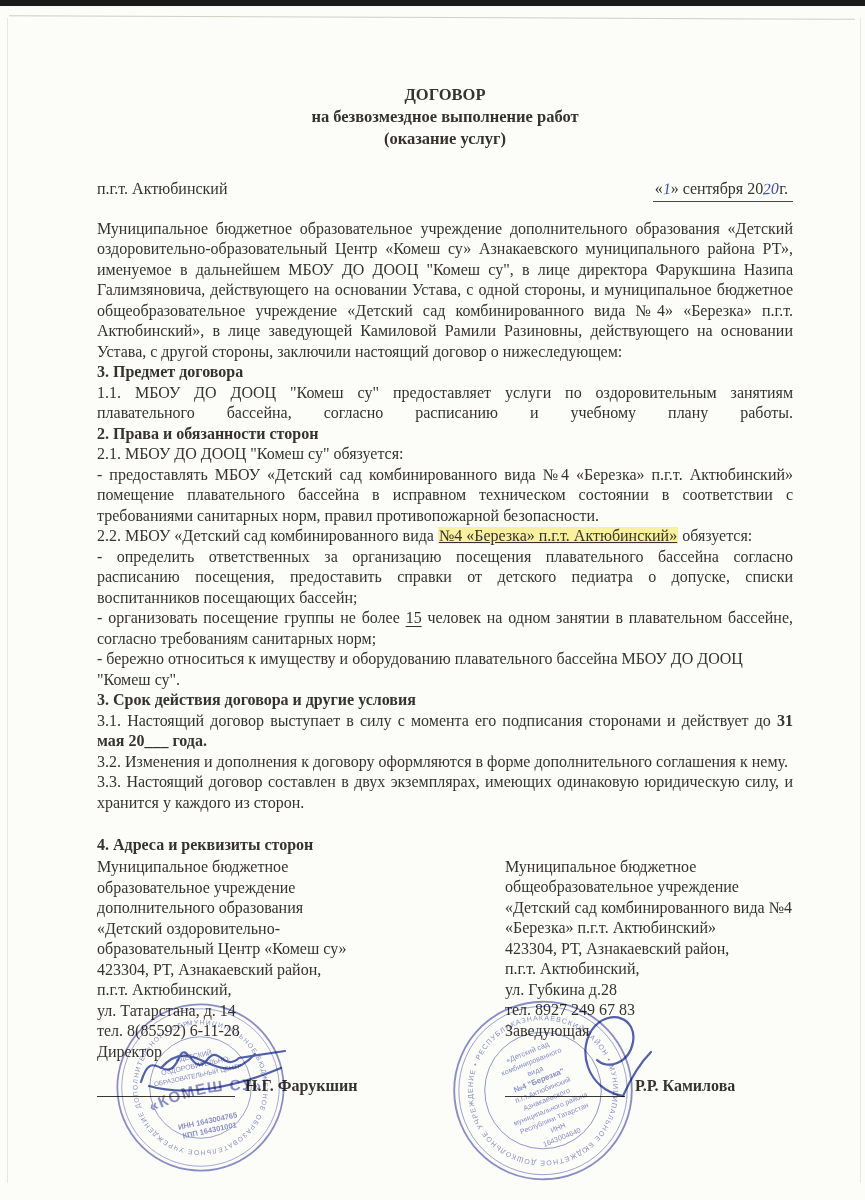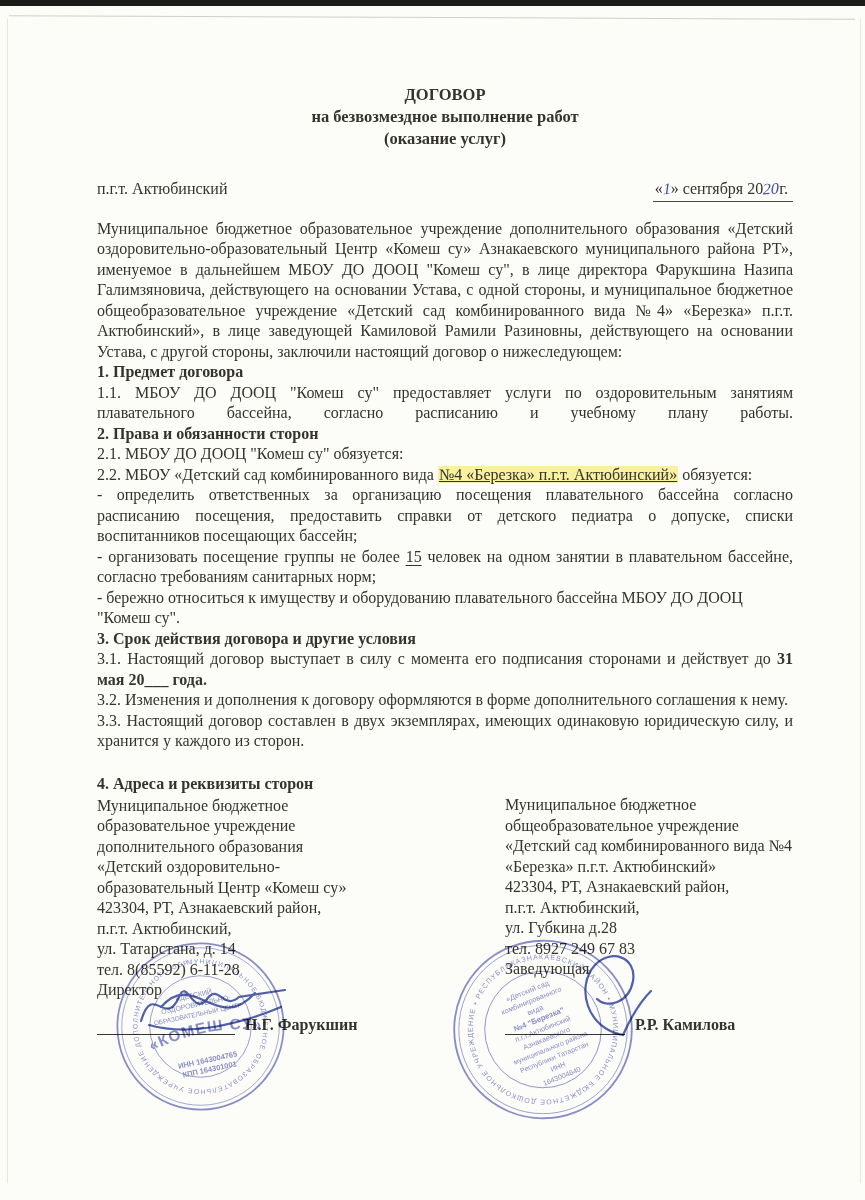"1. Предмет договора" p.h { text: 1 -> 3 }
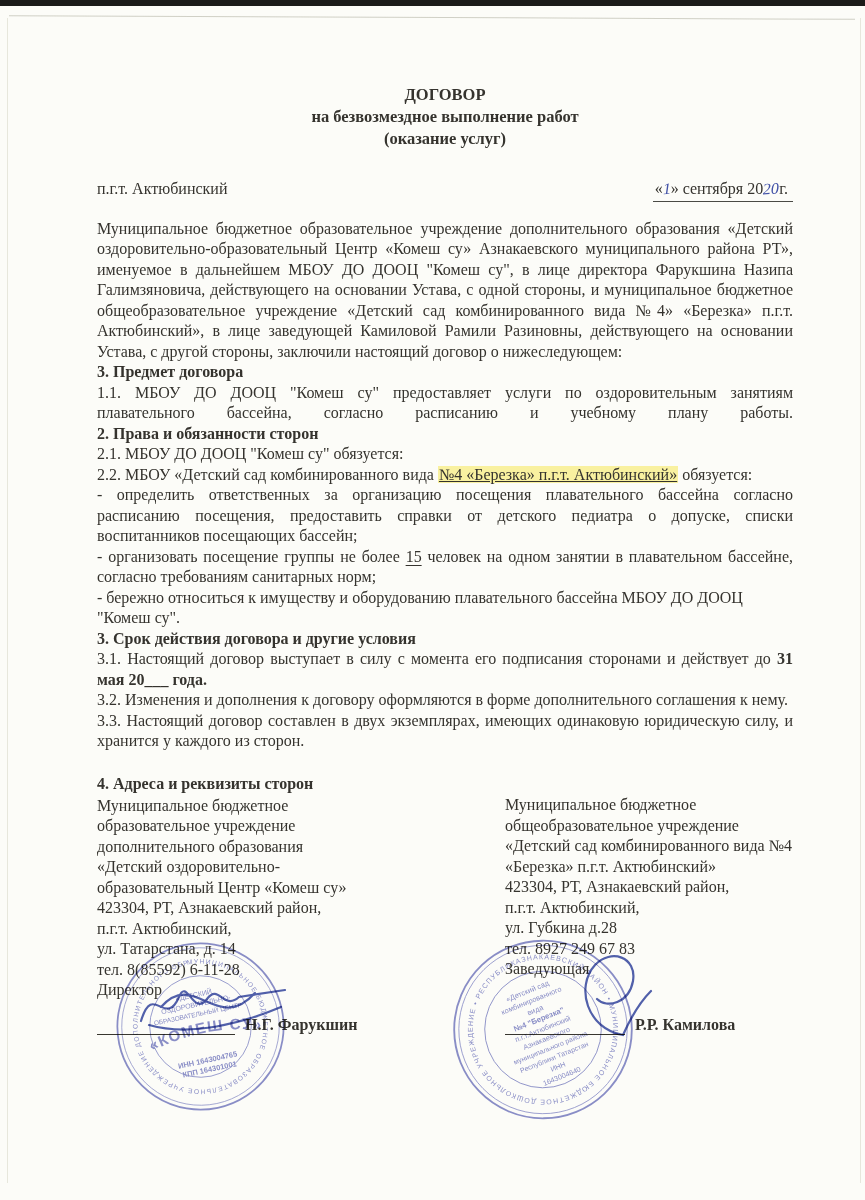"- предоставлять МБОУ «Детский сад" p.p { html: none -> <p>- предоставлять МБОУ «Детский сад комбинированного вида №4 «Березка» п.г.т. Актюбинский» помещение плавательного бассейна в исправном техническом состоянии в соответствии с требованиями санитарных норм, правил противопожарной безопасности.</p> }
